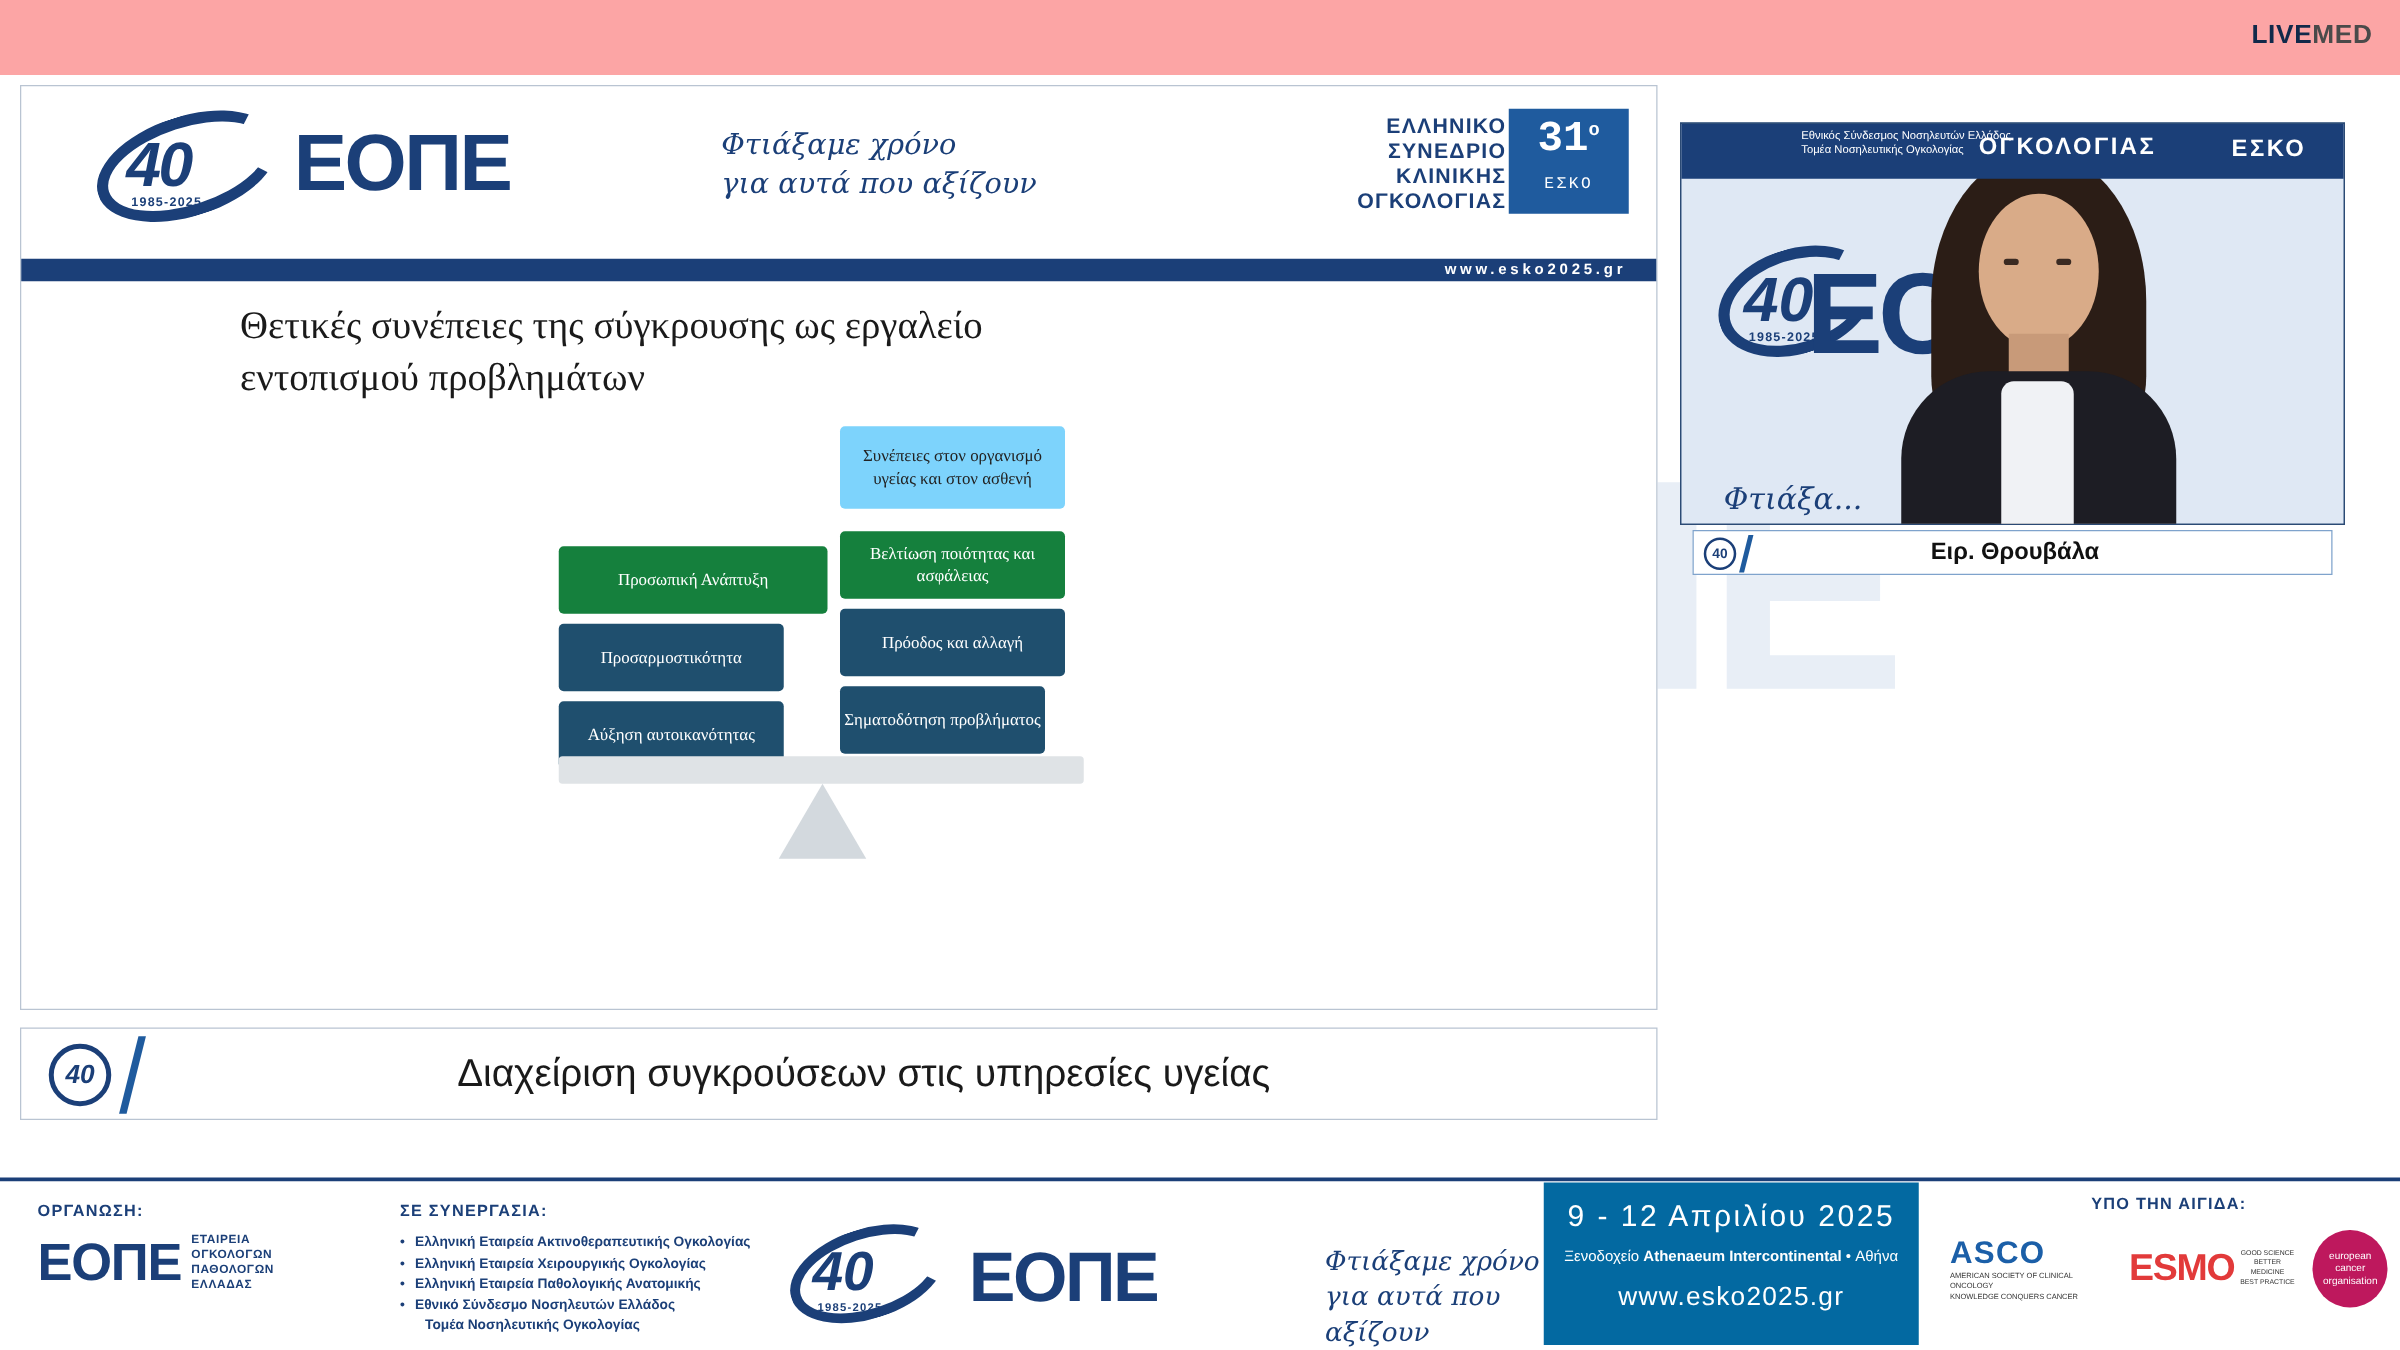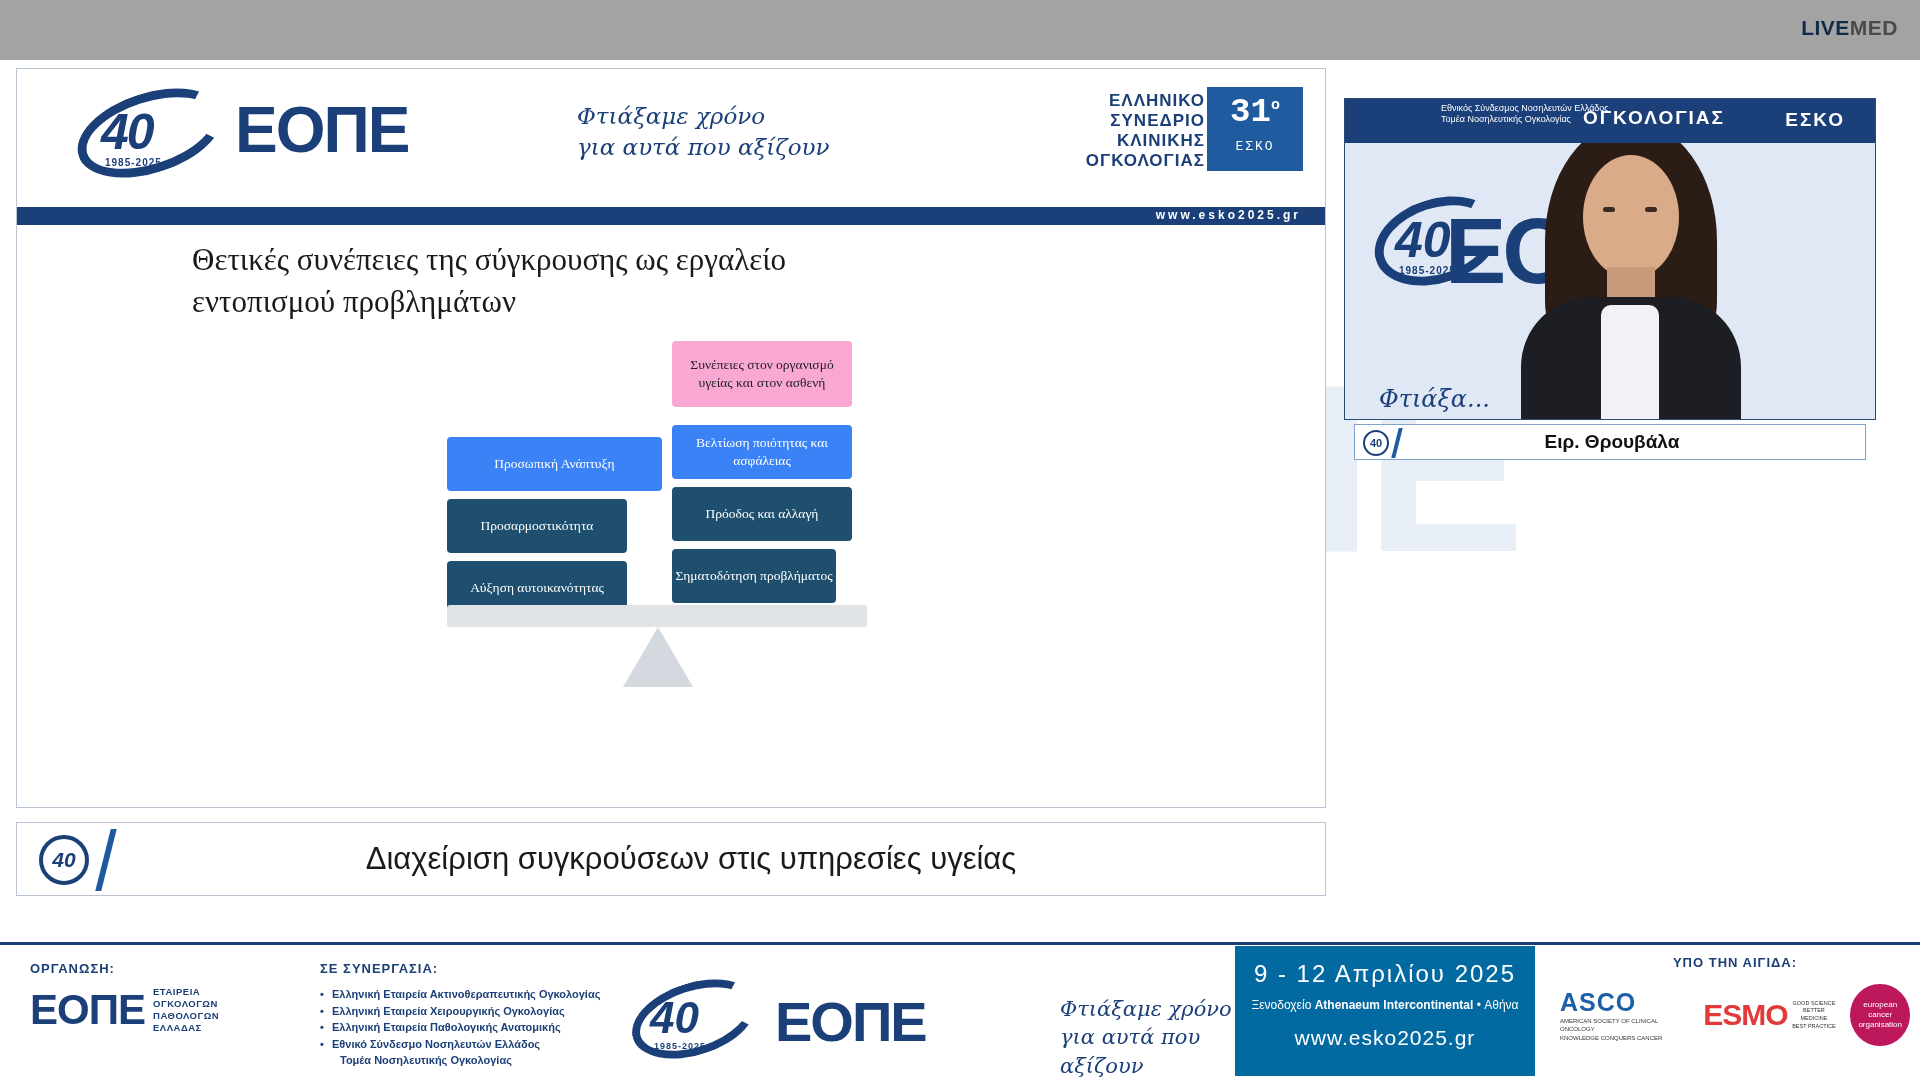"LIVEMED" .topbar { background: #a3a3a3 -> #fca5a5 }
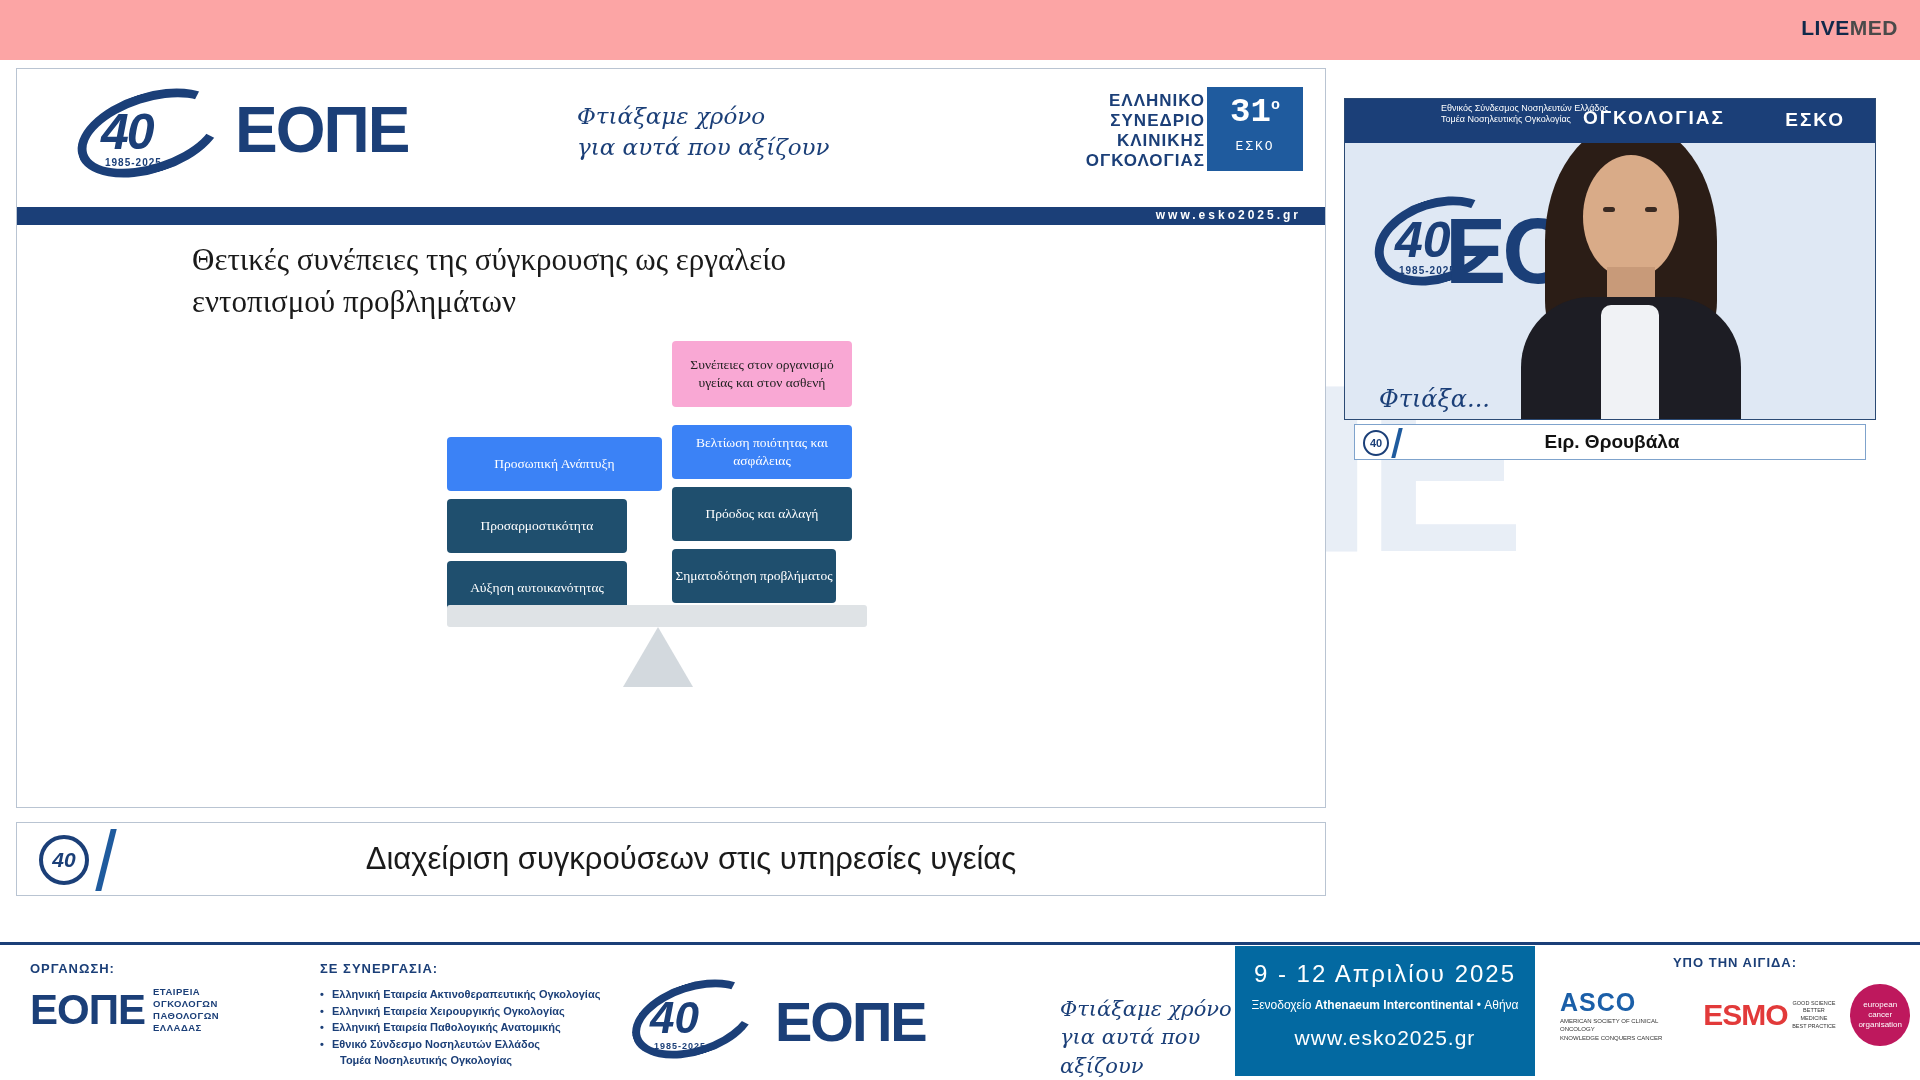"Συνέπειες στον οργανισμό υγείας και" .dbox.grey { background: #f9a8d4 -> #7dd3fc }
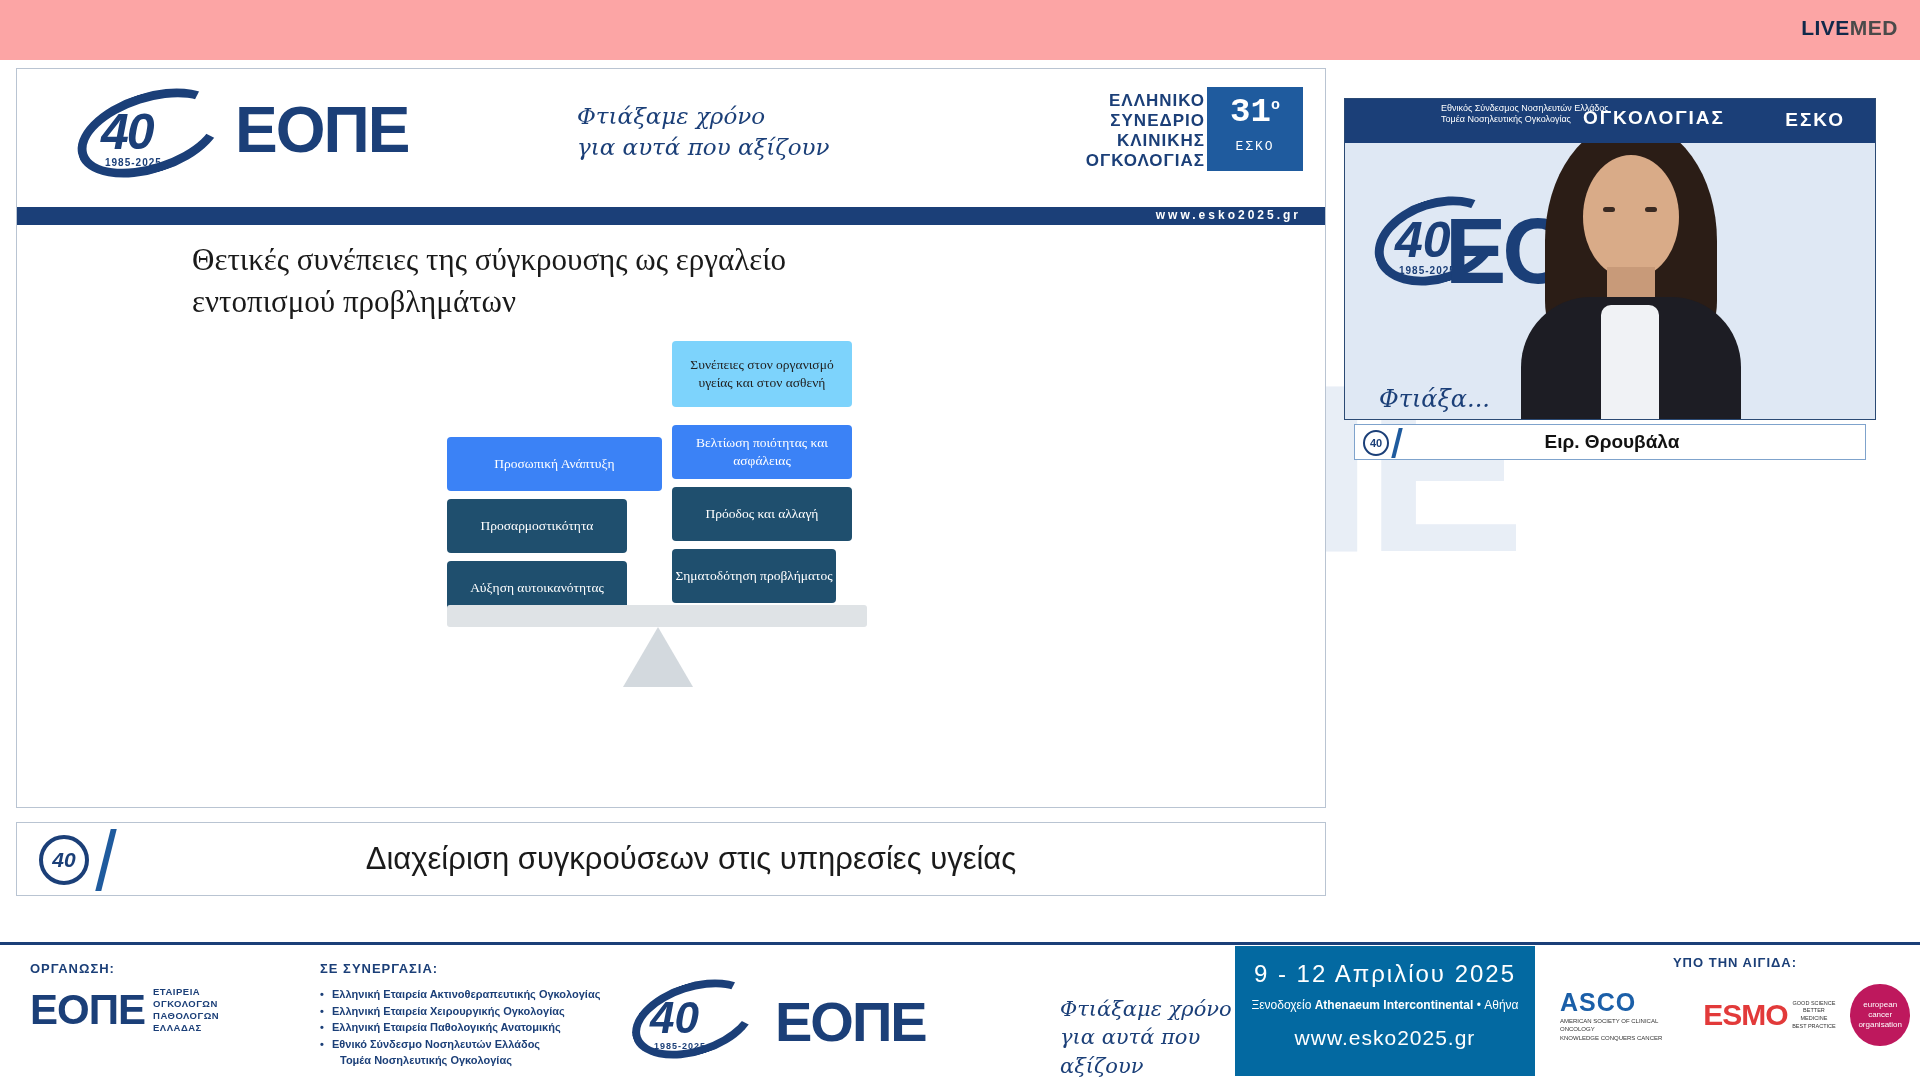"Βελτίωση ποιότητας και ασφάλειας" .dbox.teal { background: #3b82f6 -> #15803d }
